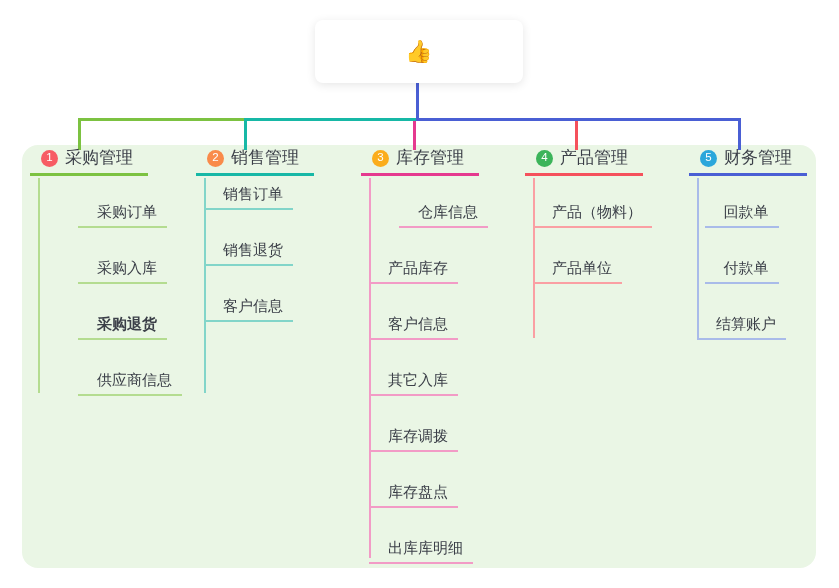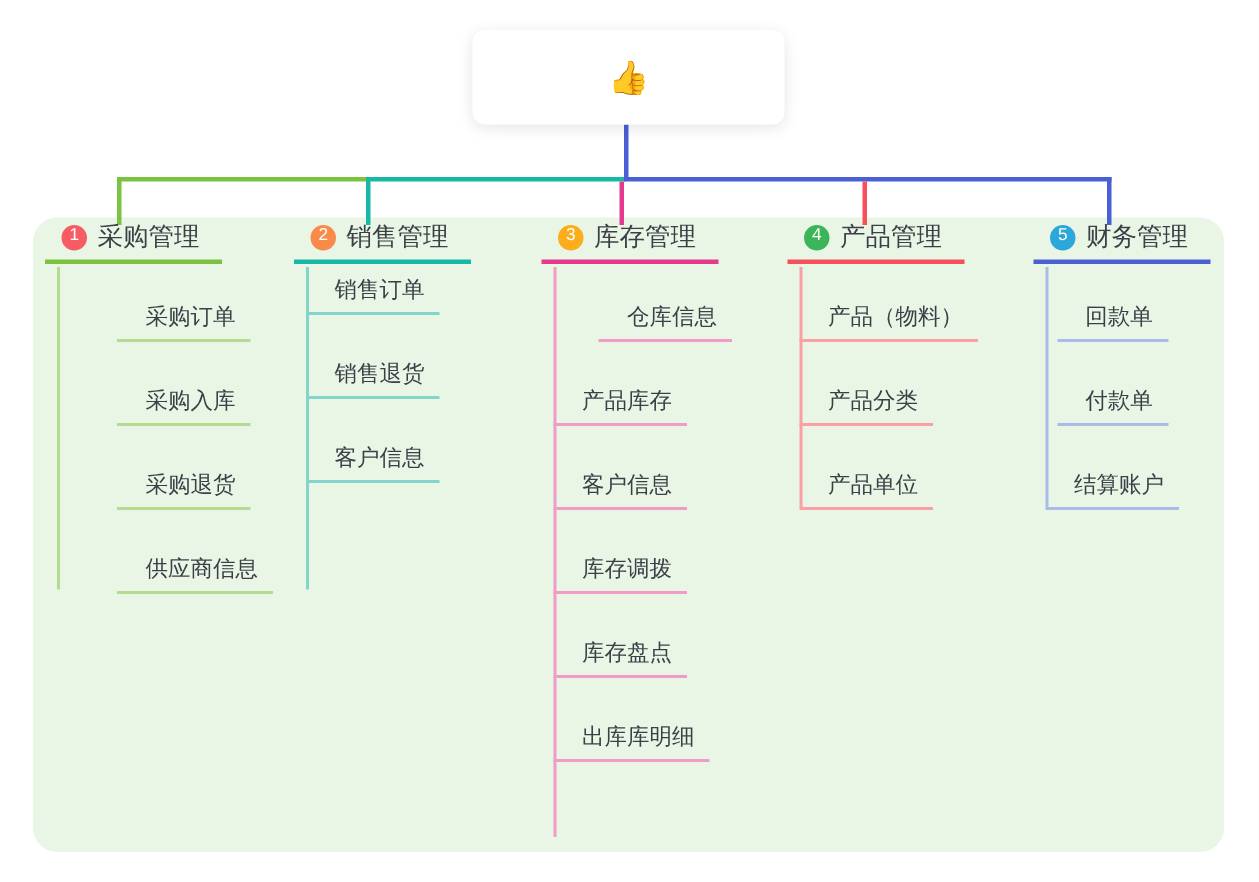"产品分类" div.child-item { html: <div> <span>产品分类</span> </div> -> none }
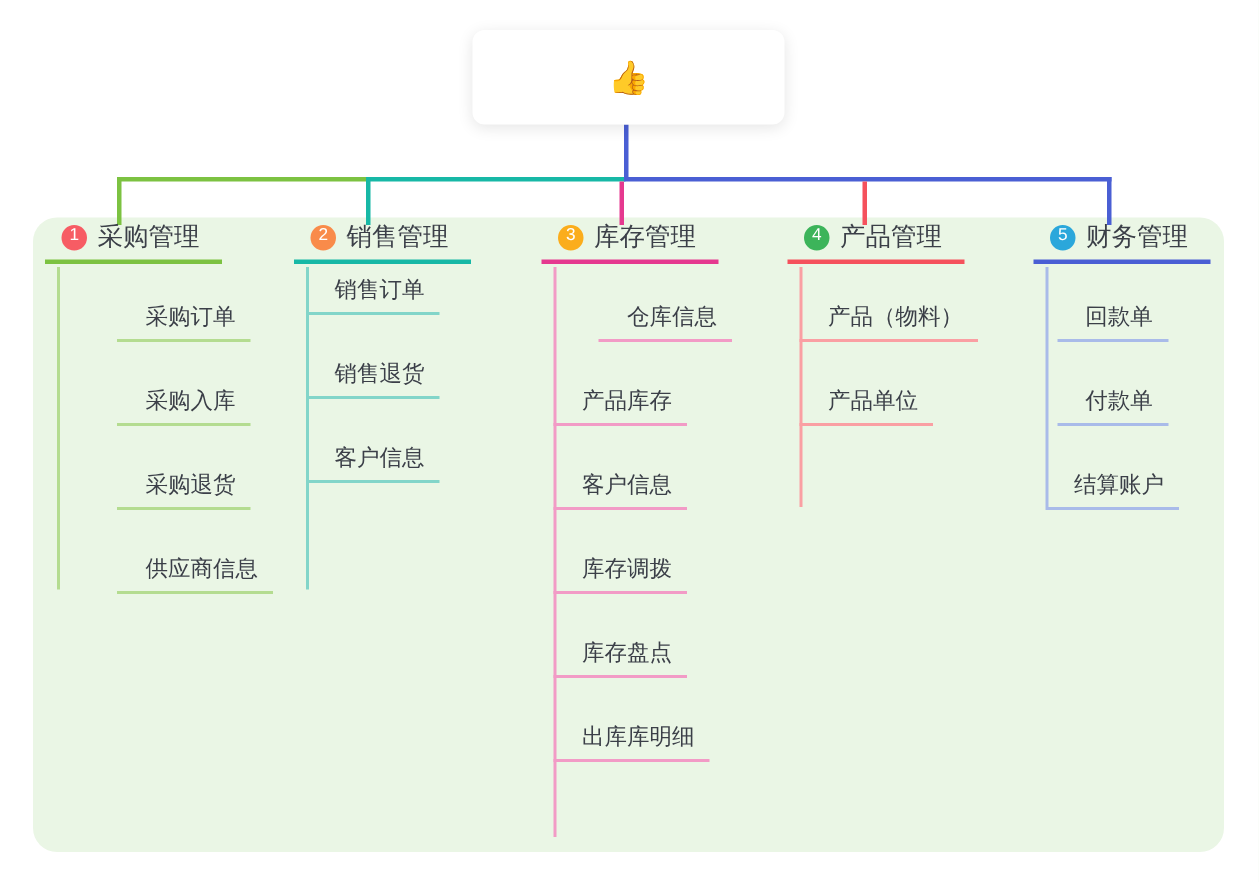"采购退货" span.child-label { font-weight: none -> bold }
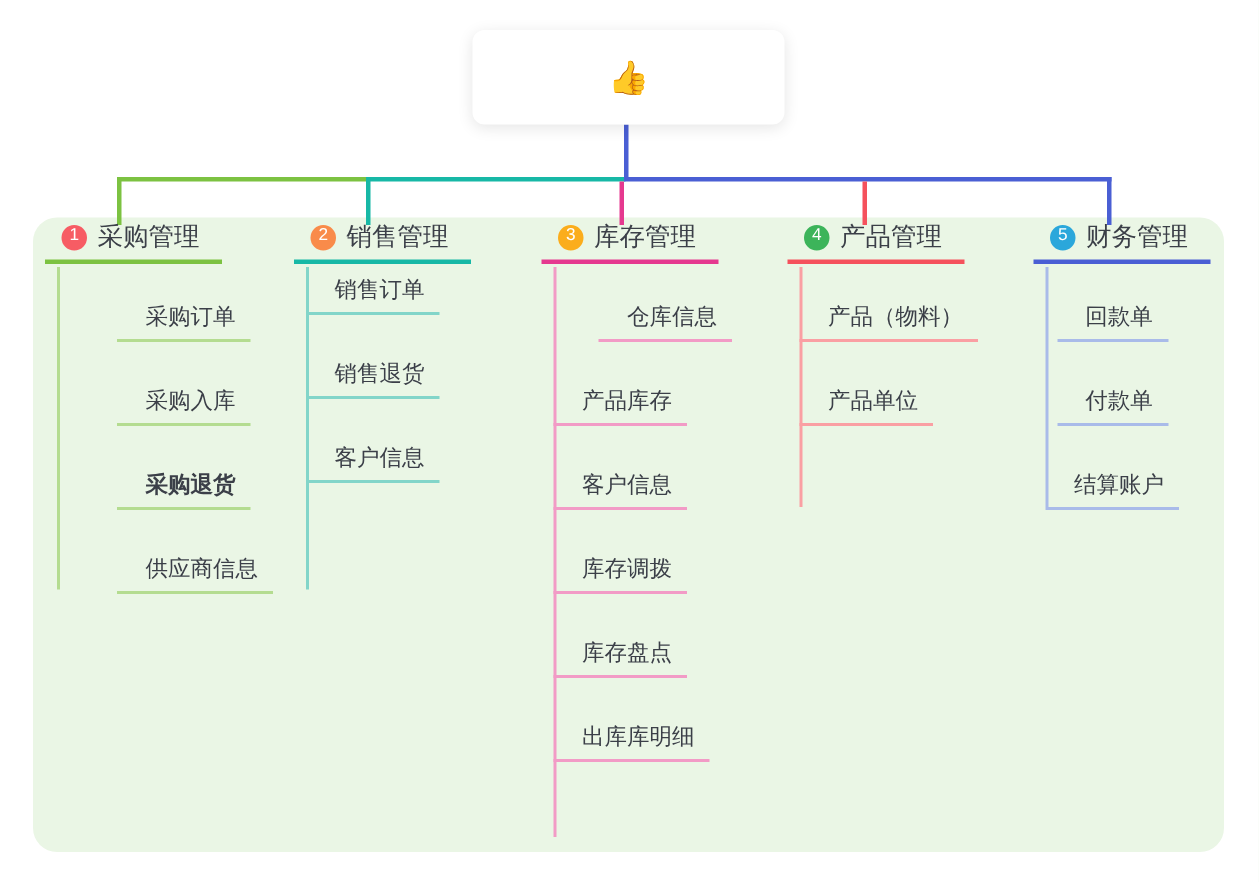"其它入库" div.child-item { html: none -> <div> <span>其它入库</span> </div> }
